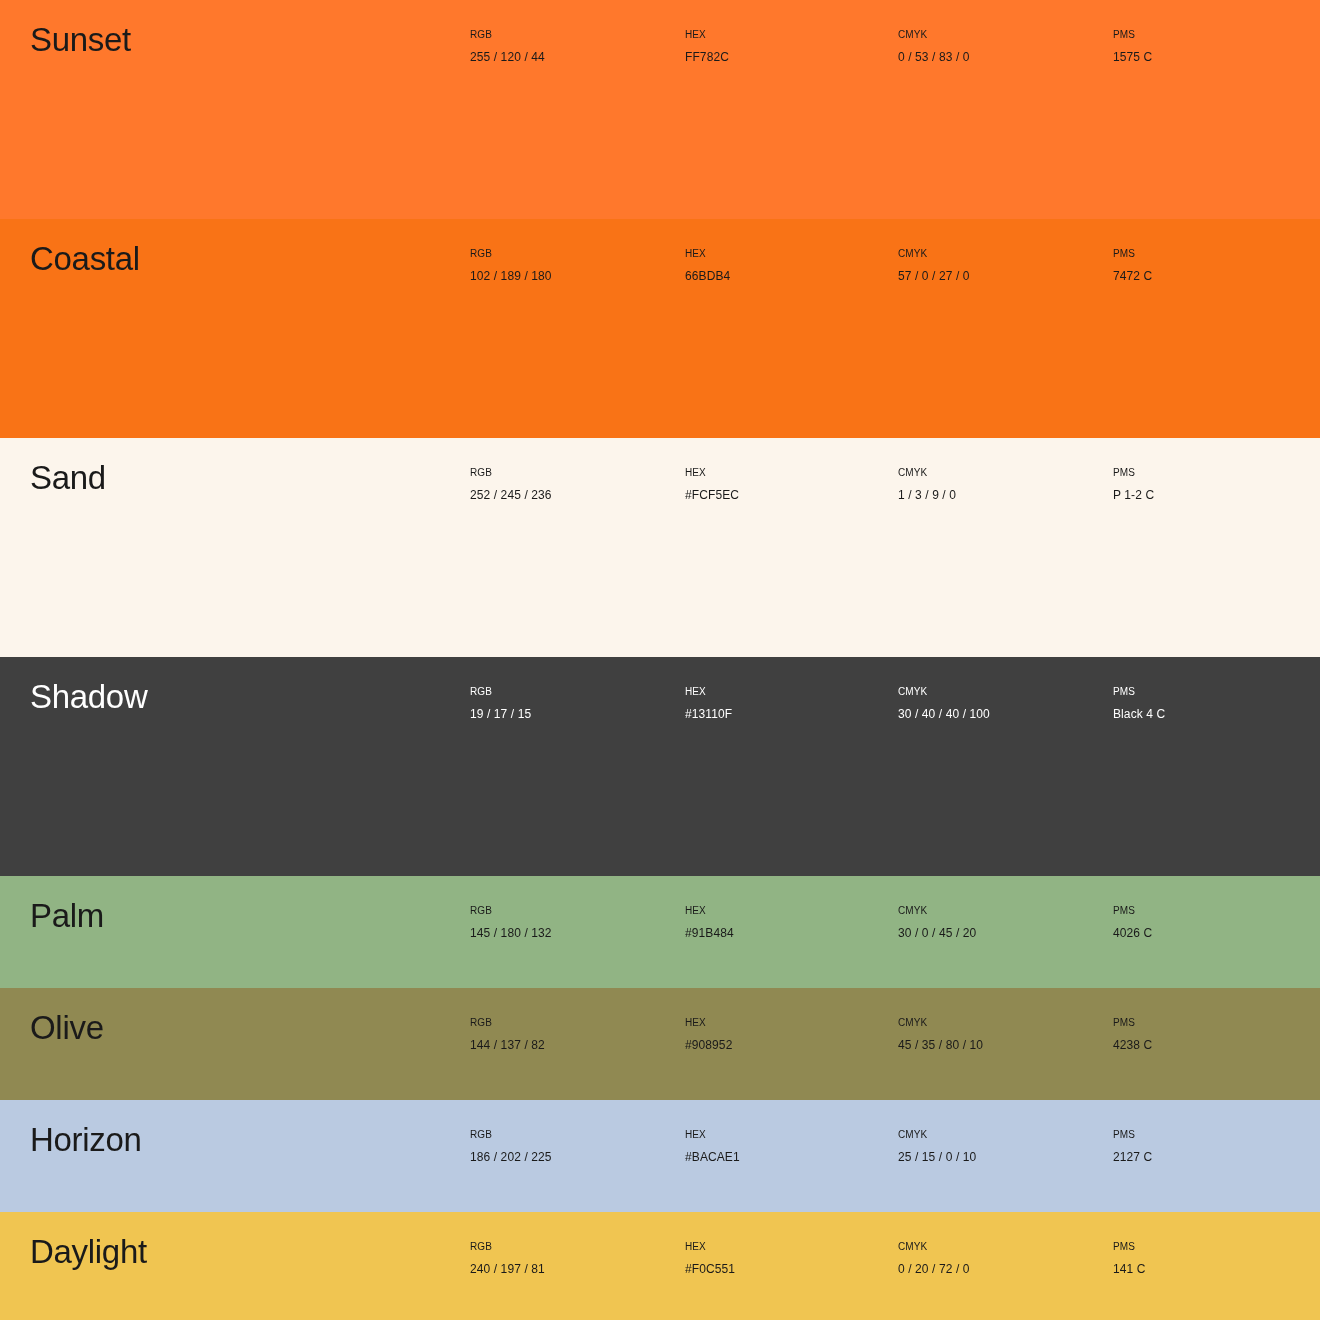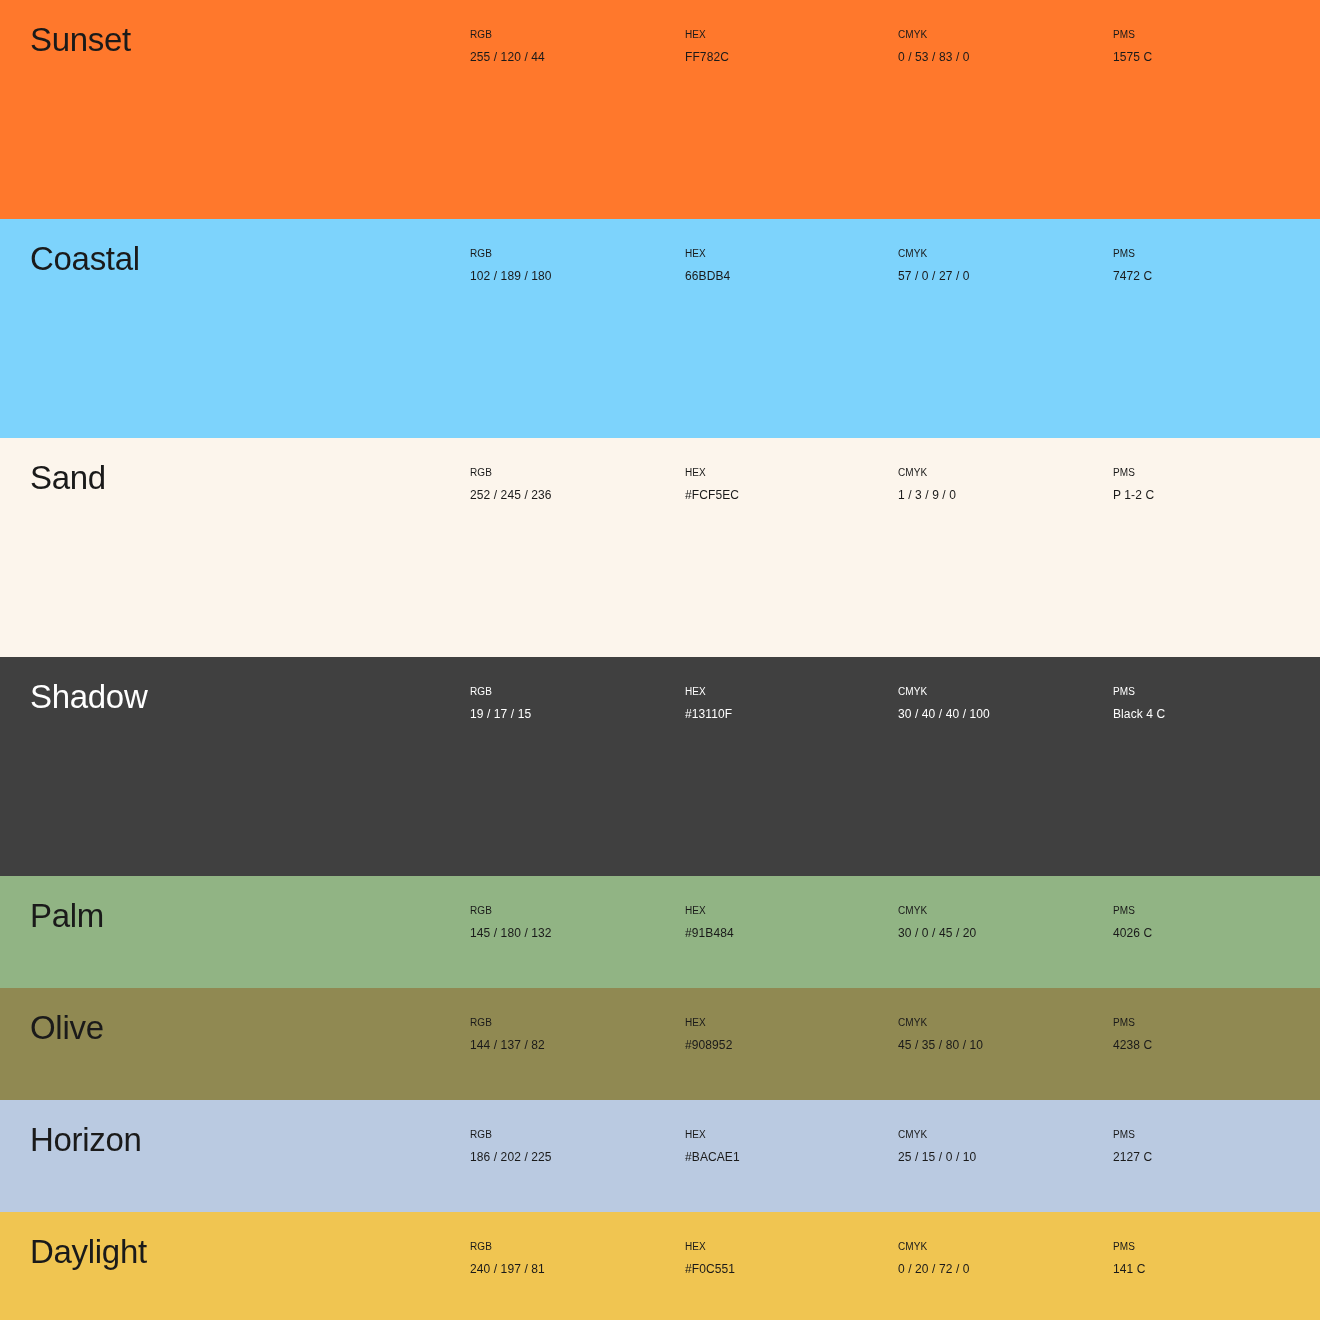"Coastal" div.swatch-row { background: #7dd3fc -> #f97316 }
